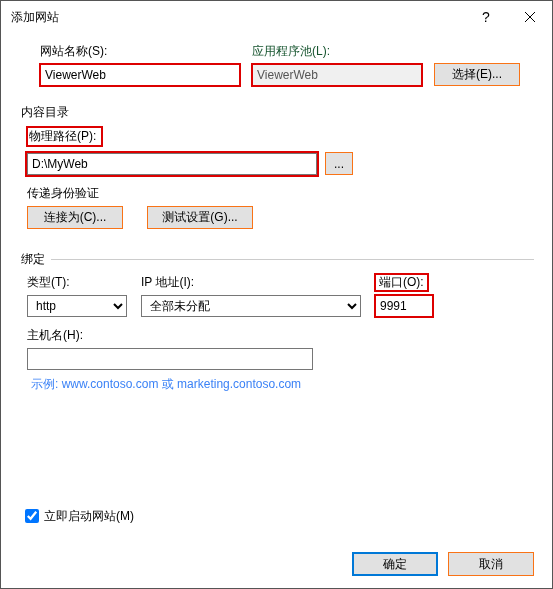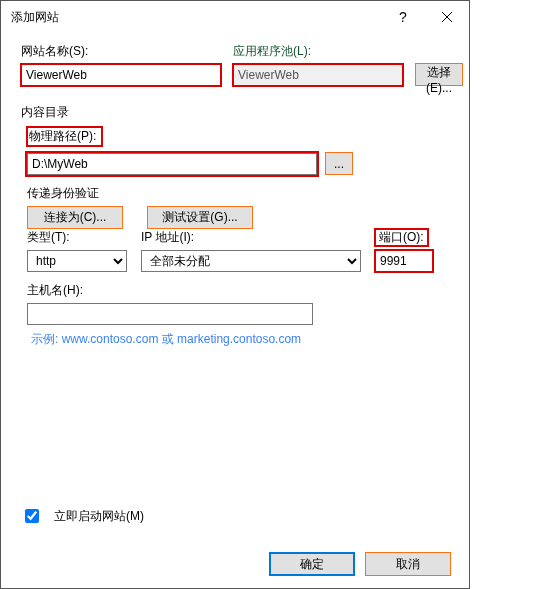"添加网站" .window { width: 470px -> 553px }
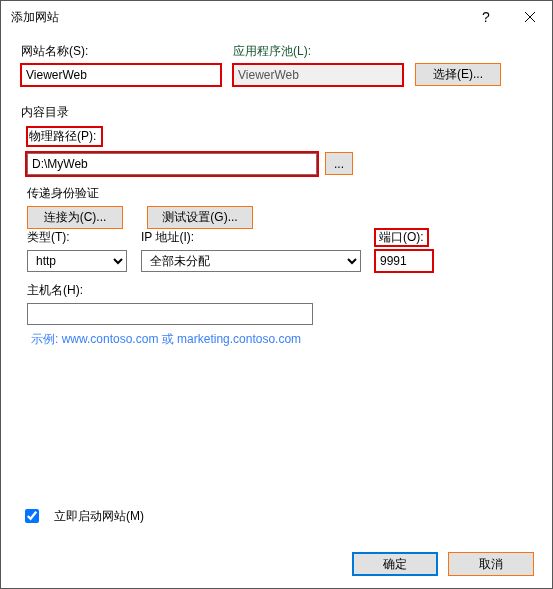"网站名称(S):" div { margin-left: none -> 19px }
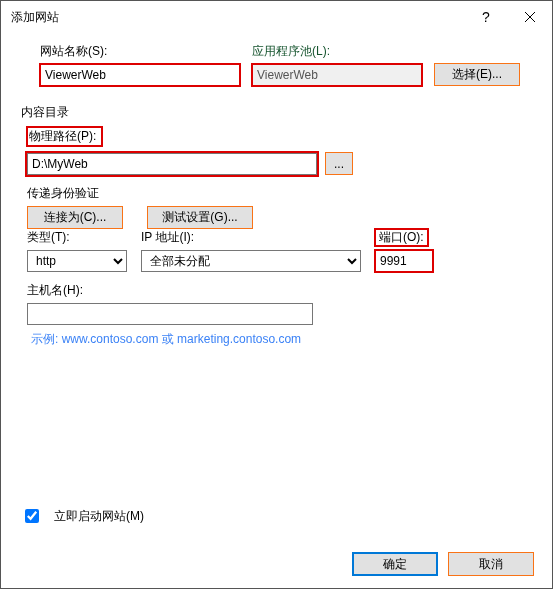"绑定" div.group-title { html: none -> <div> <span>绑定</span> <span></span> </div> }
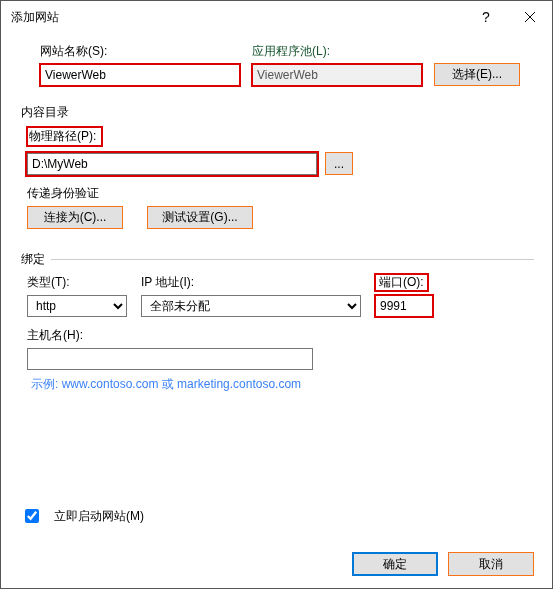"立即启动网站(M)" .chk { gap: 12px -> 2px }
